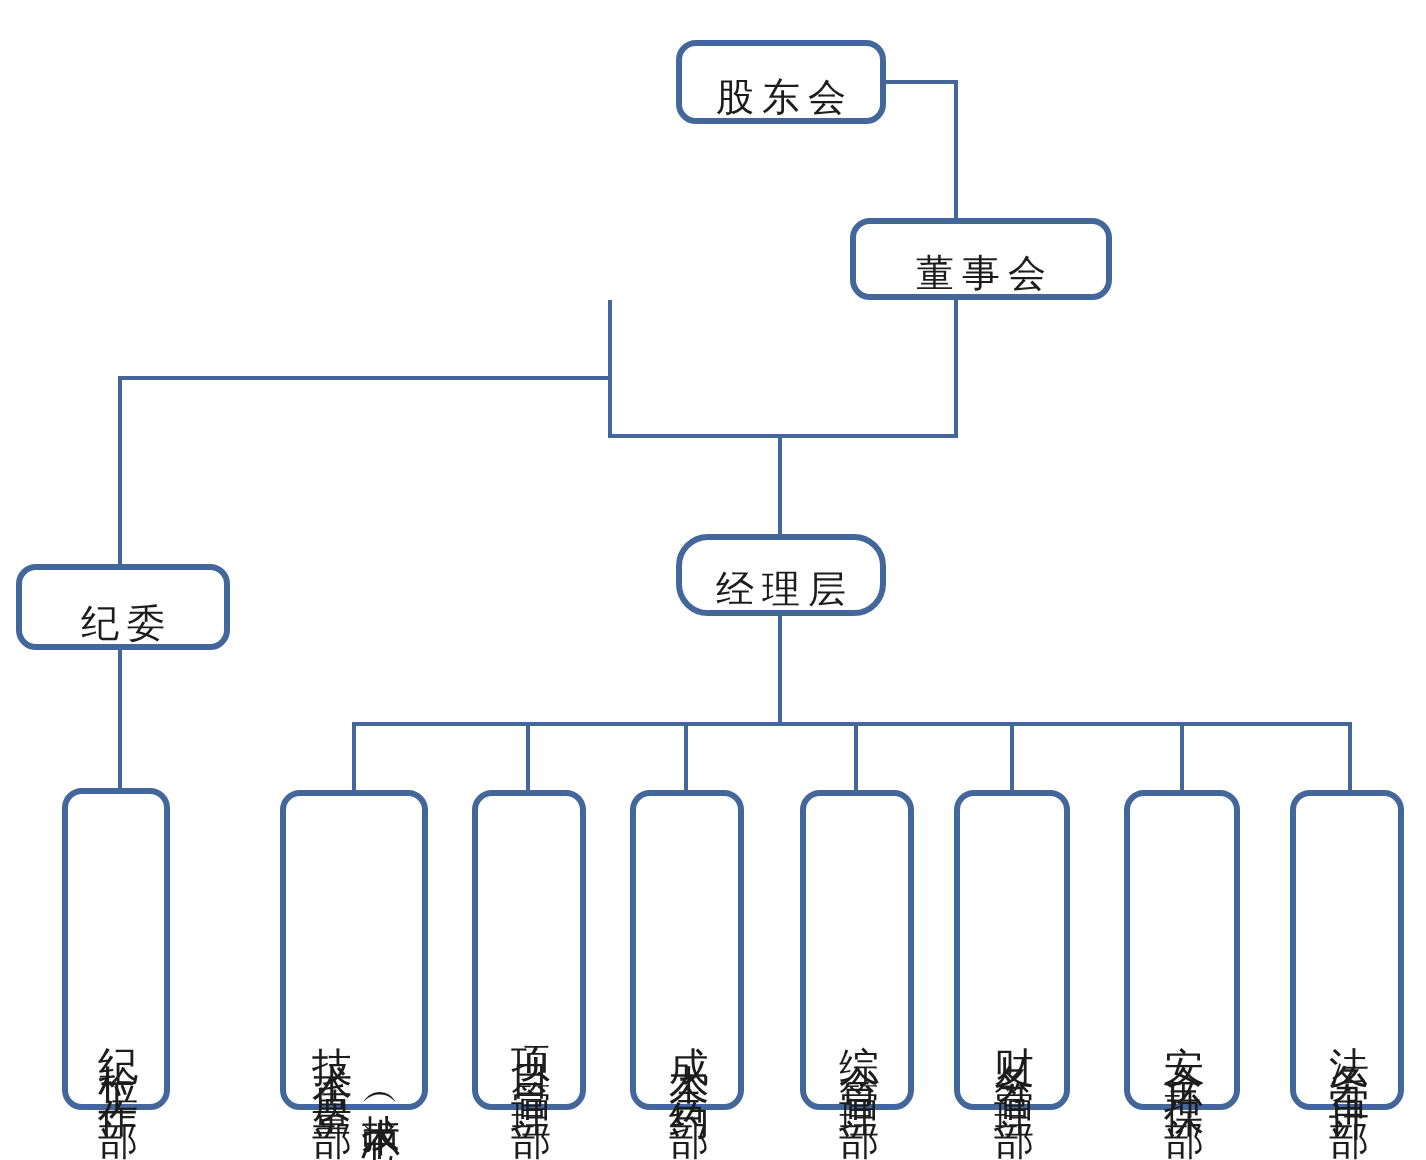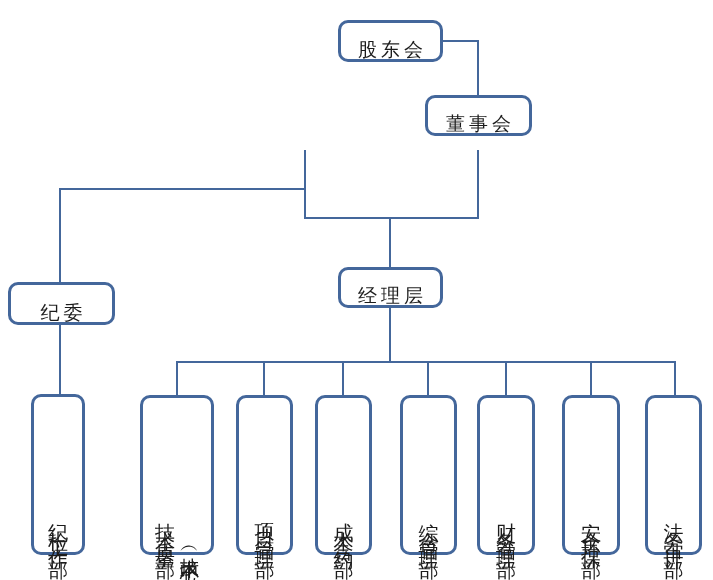"董事会" div.node { top: 95px -> 109px; width: 107px -> 131px }
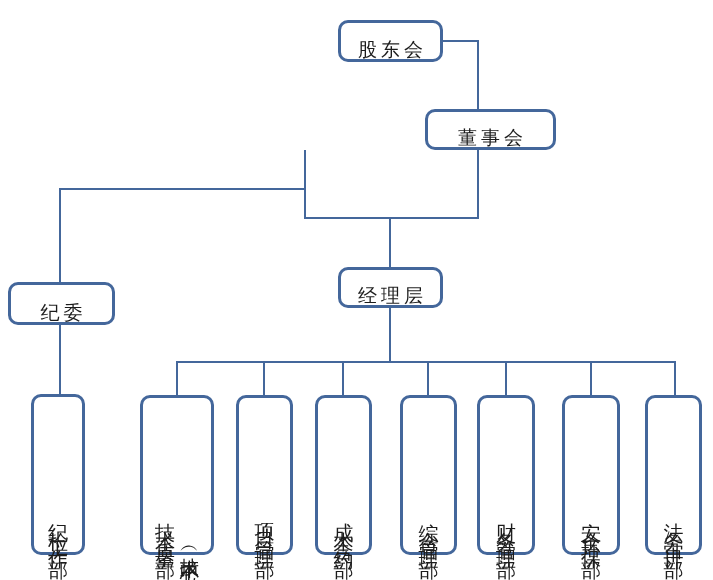"经理层" div.node { border-radius: none -> 16px }
